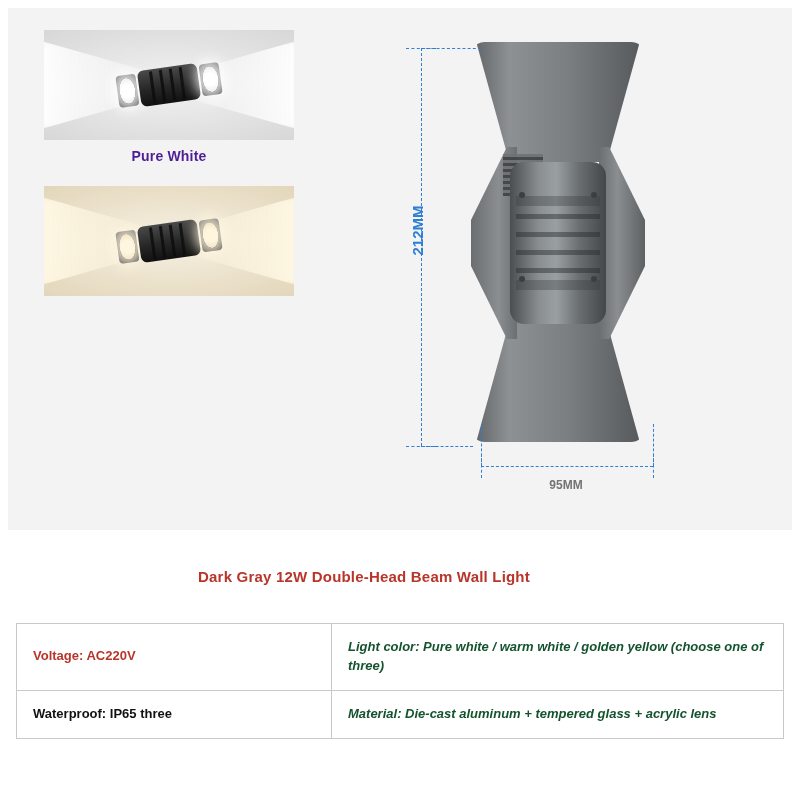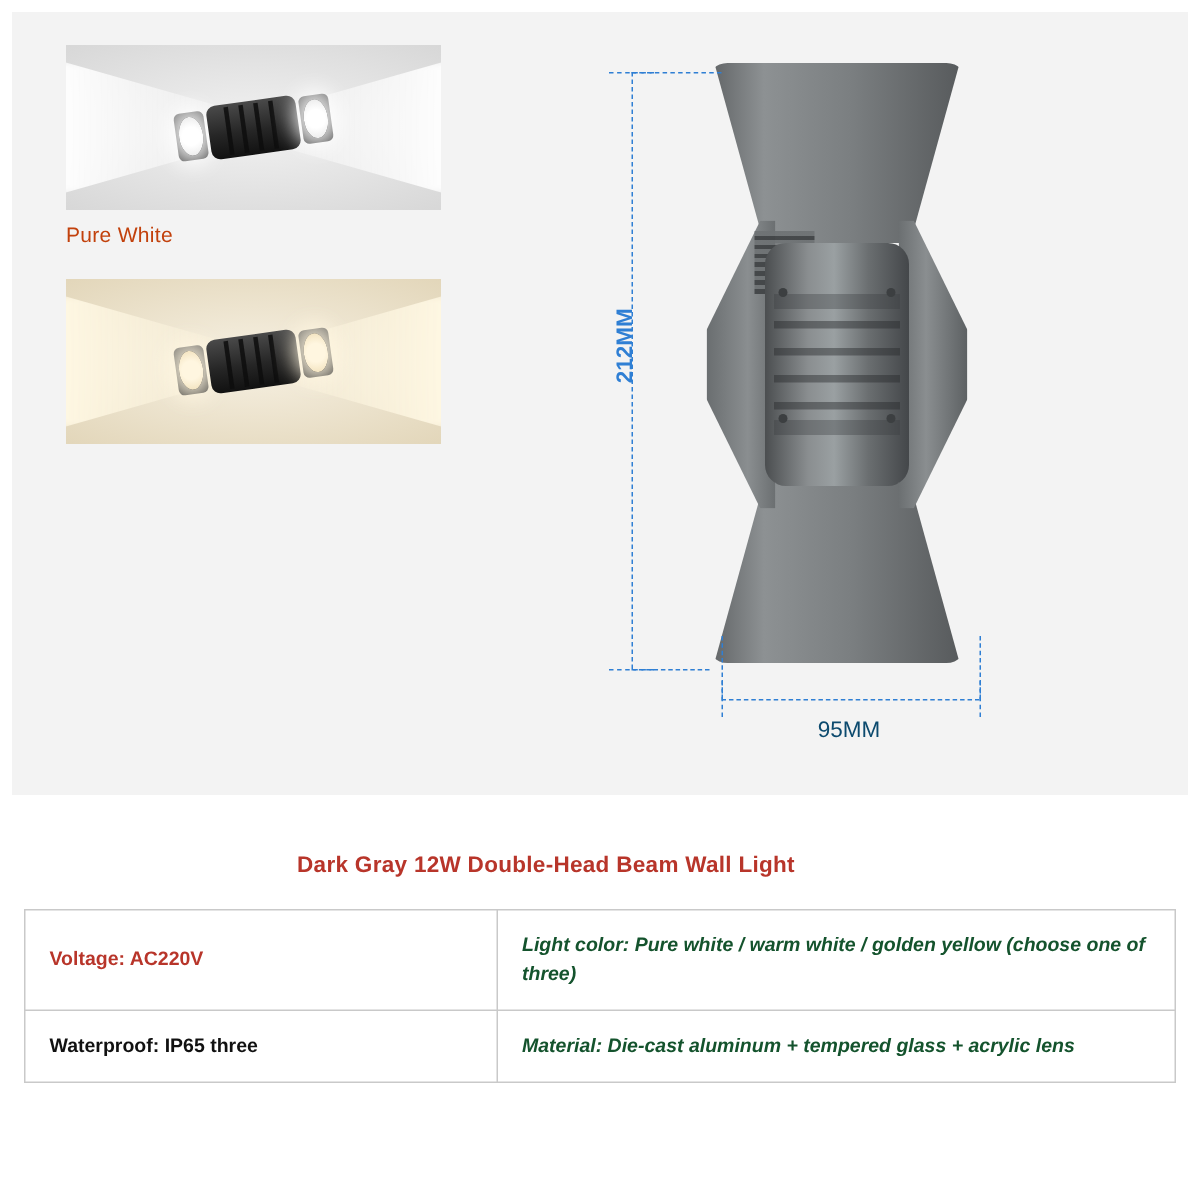"Pure White" .swatch-caption { color: #c2410c -> #4c1d95; font-weight: normal -> bold; text-align: none -> center }
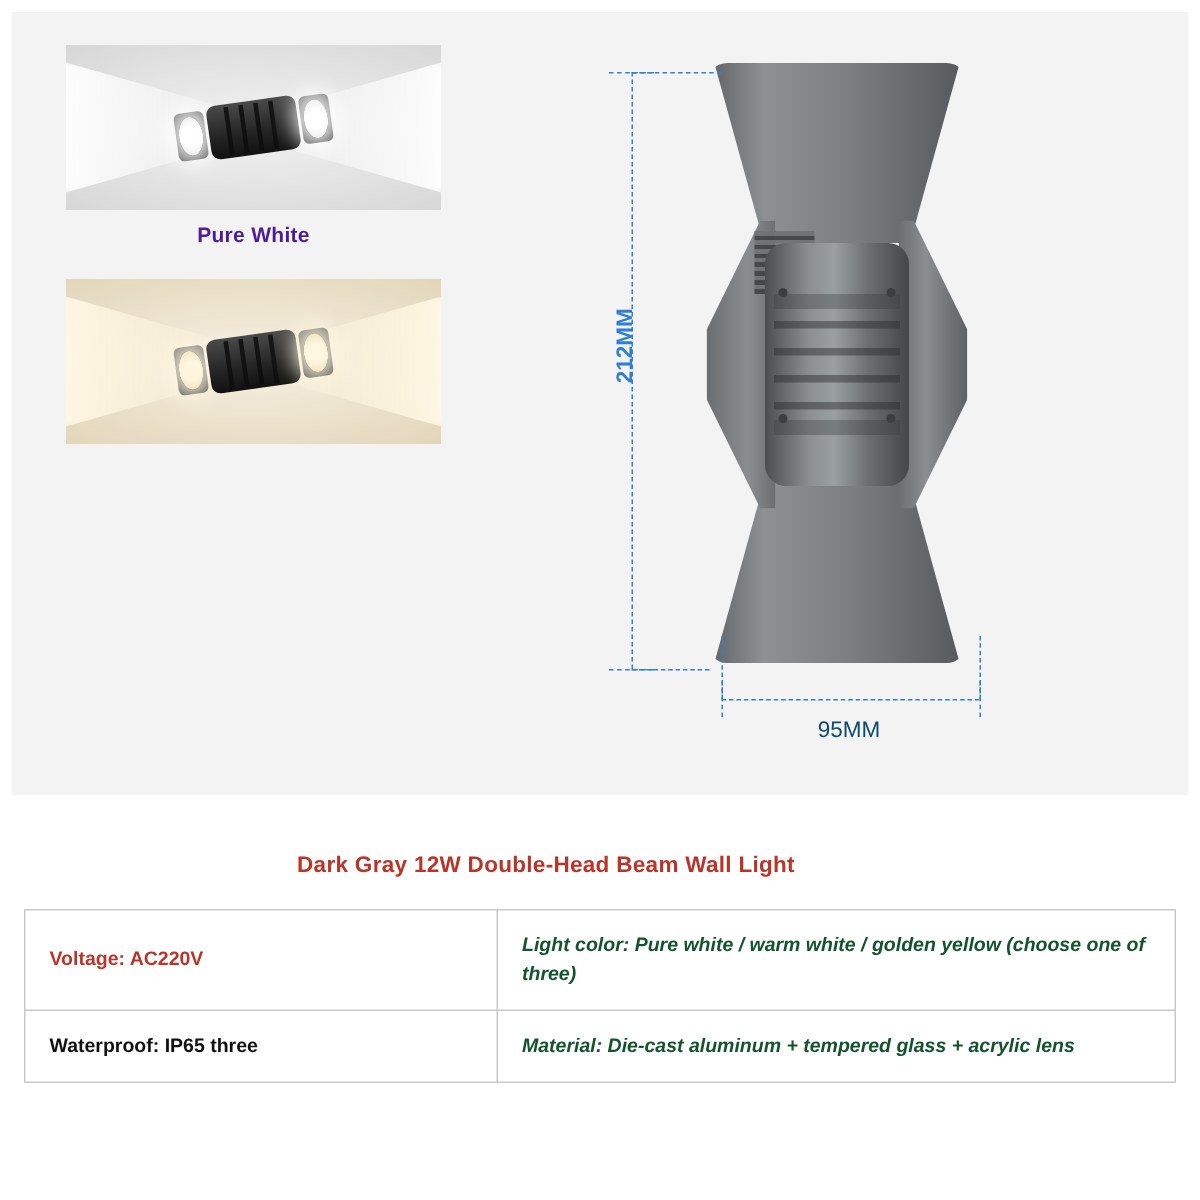"95MM" .dim-label-h { color: #0c4a6e -> #737373; font-size: 15px -> 12px; font-weight: 400 -> 700 }
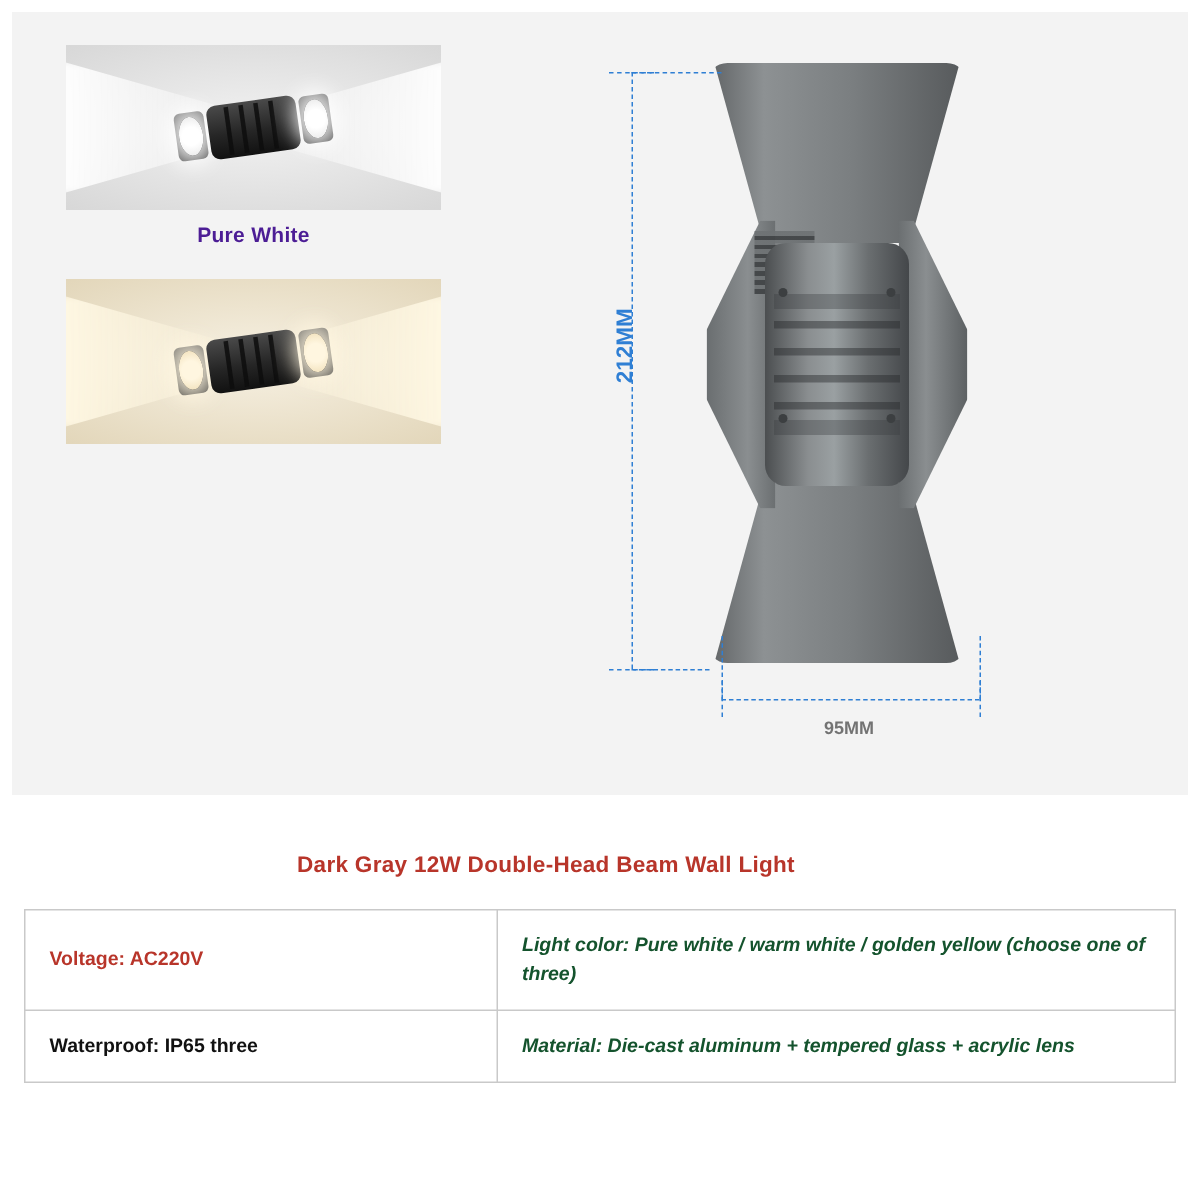"Voltage: AC220V" .spec-table { top: 598px -> 615px }
